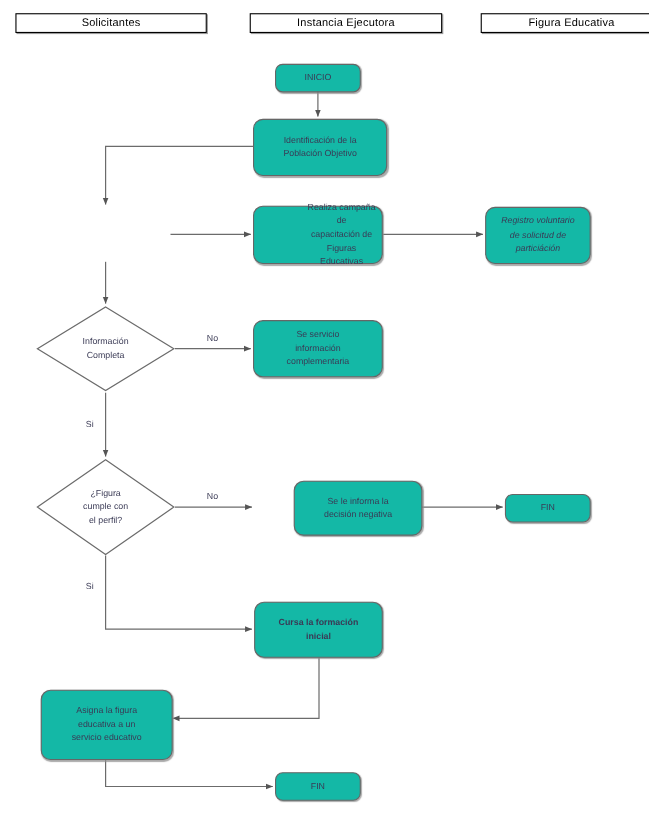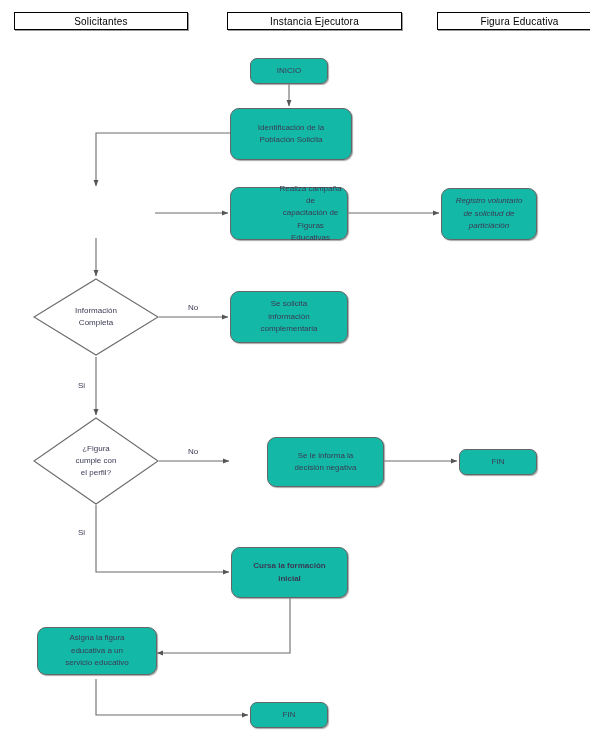"Identificación de la" span.txt { text: Solicita -> Objetivo }
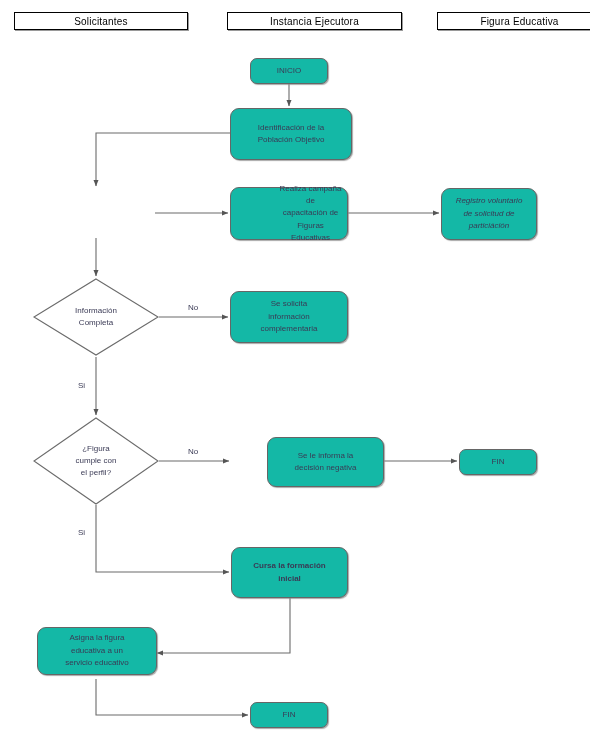"Se solicita" span.txt { text: solicita -> servicio }
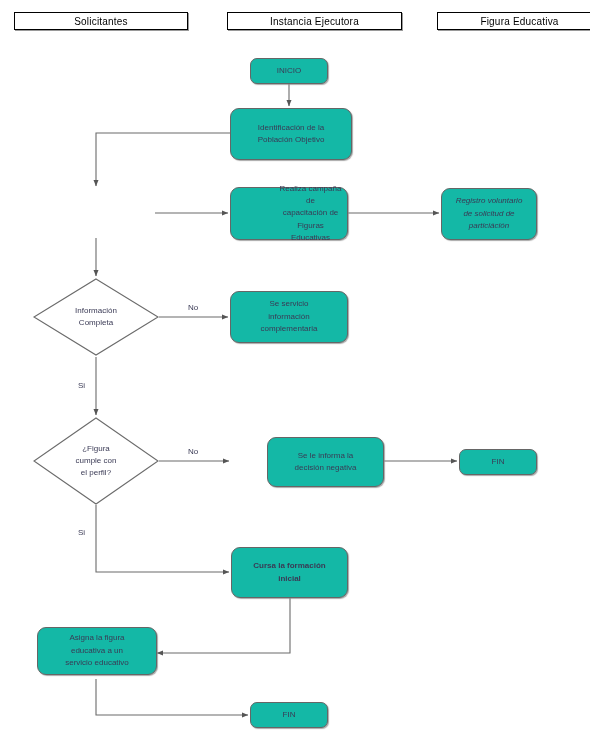"Asigna la figura" div.node { height: 48px -> 64px }
